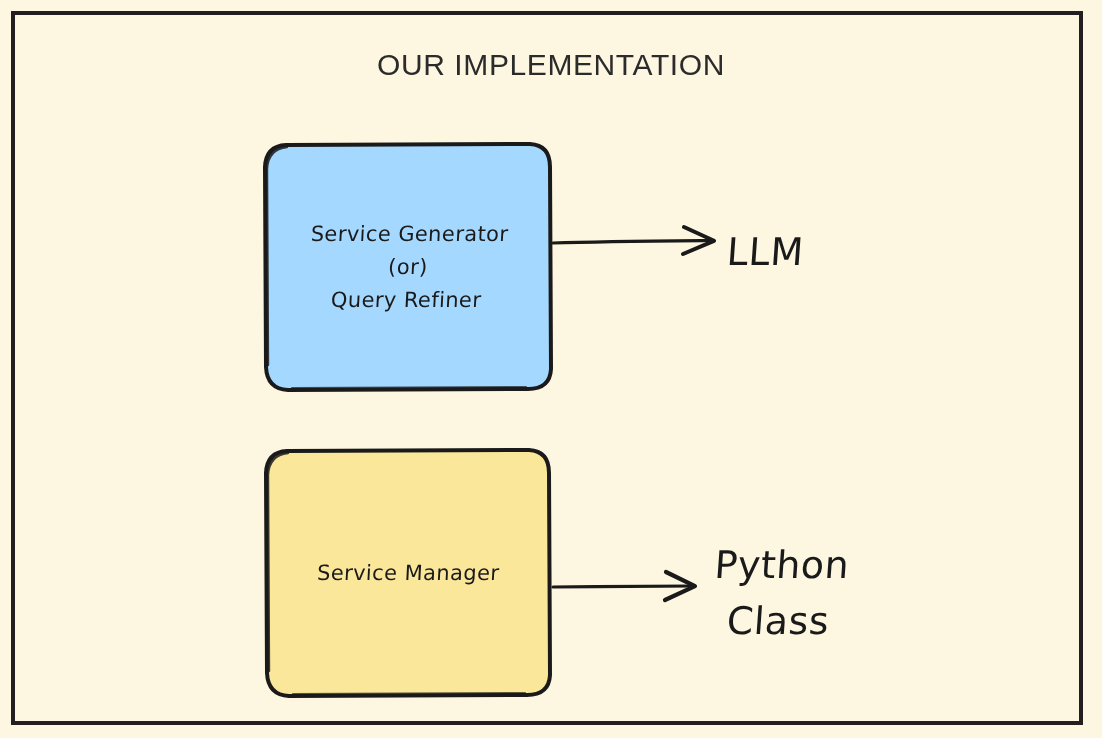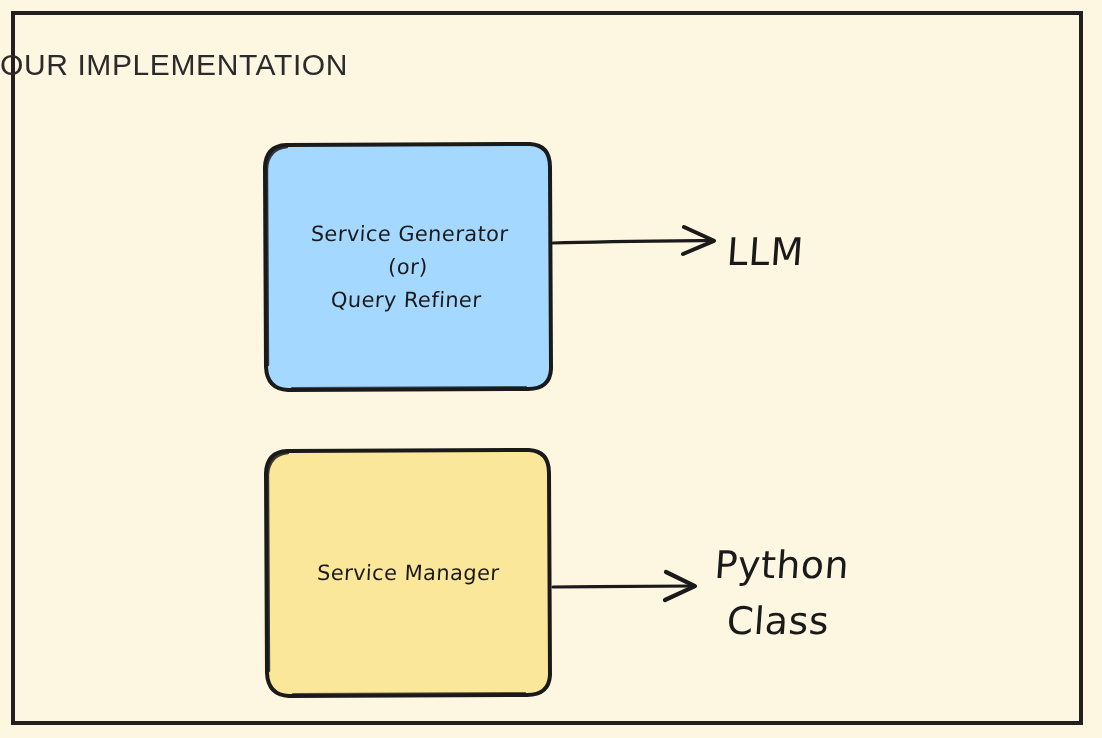"OUR IMPLEMENTATION" #title { text-align: left -> center }
